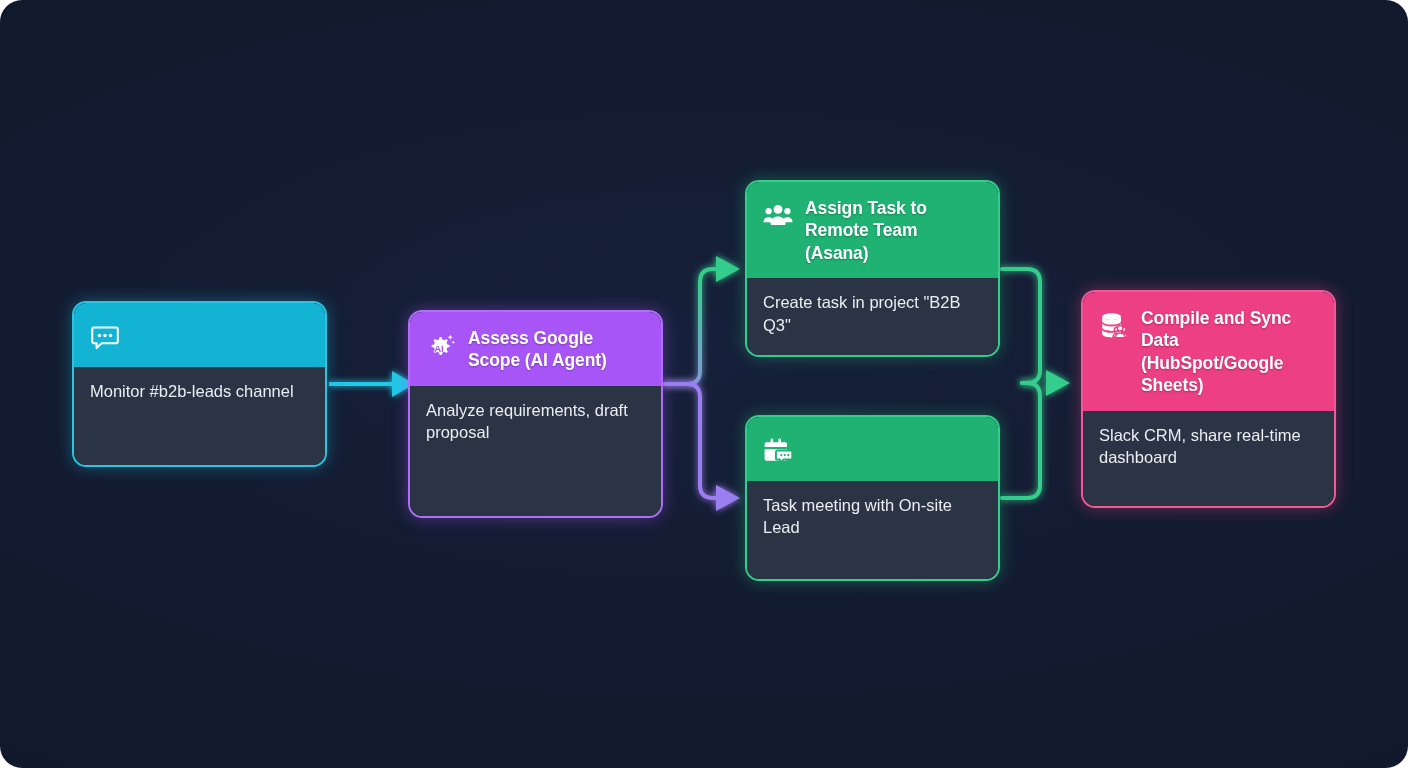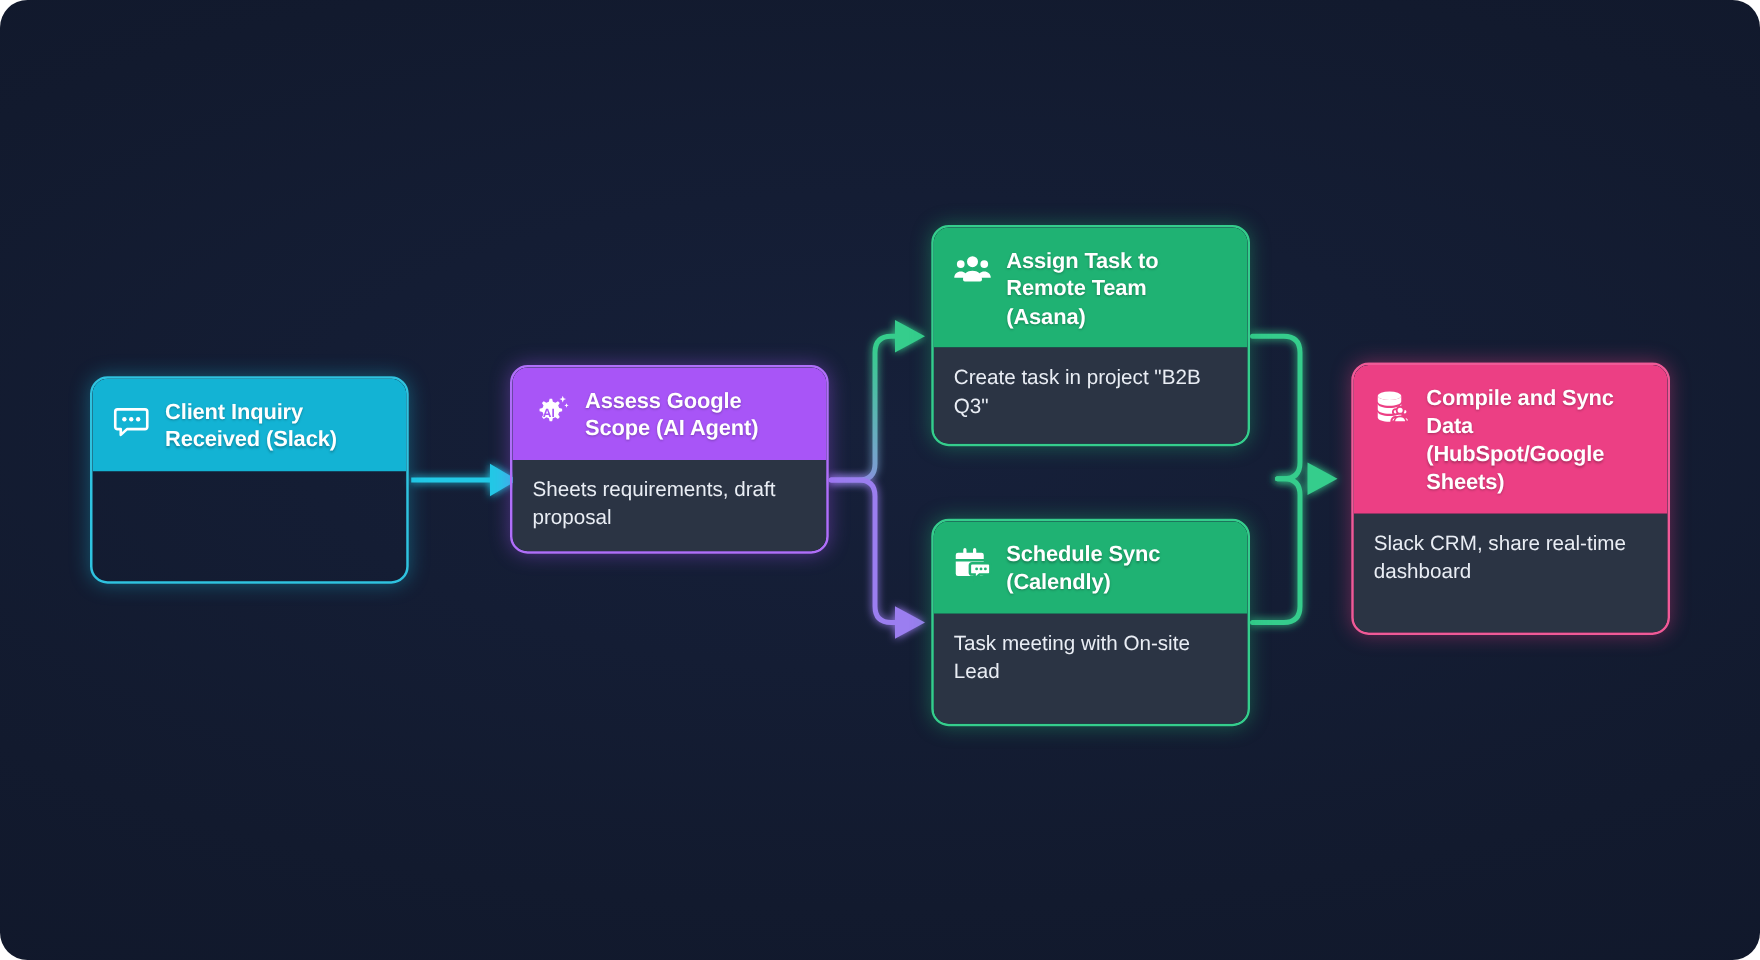"Client Inquiry Received (Slack)" span.node-title { html: <span>Client Inquiry Received (Slack)</span> -> none }
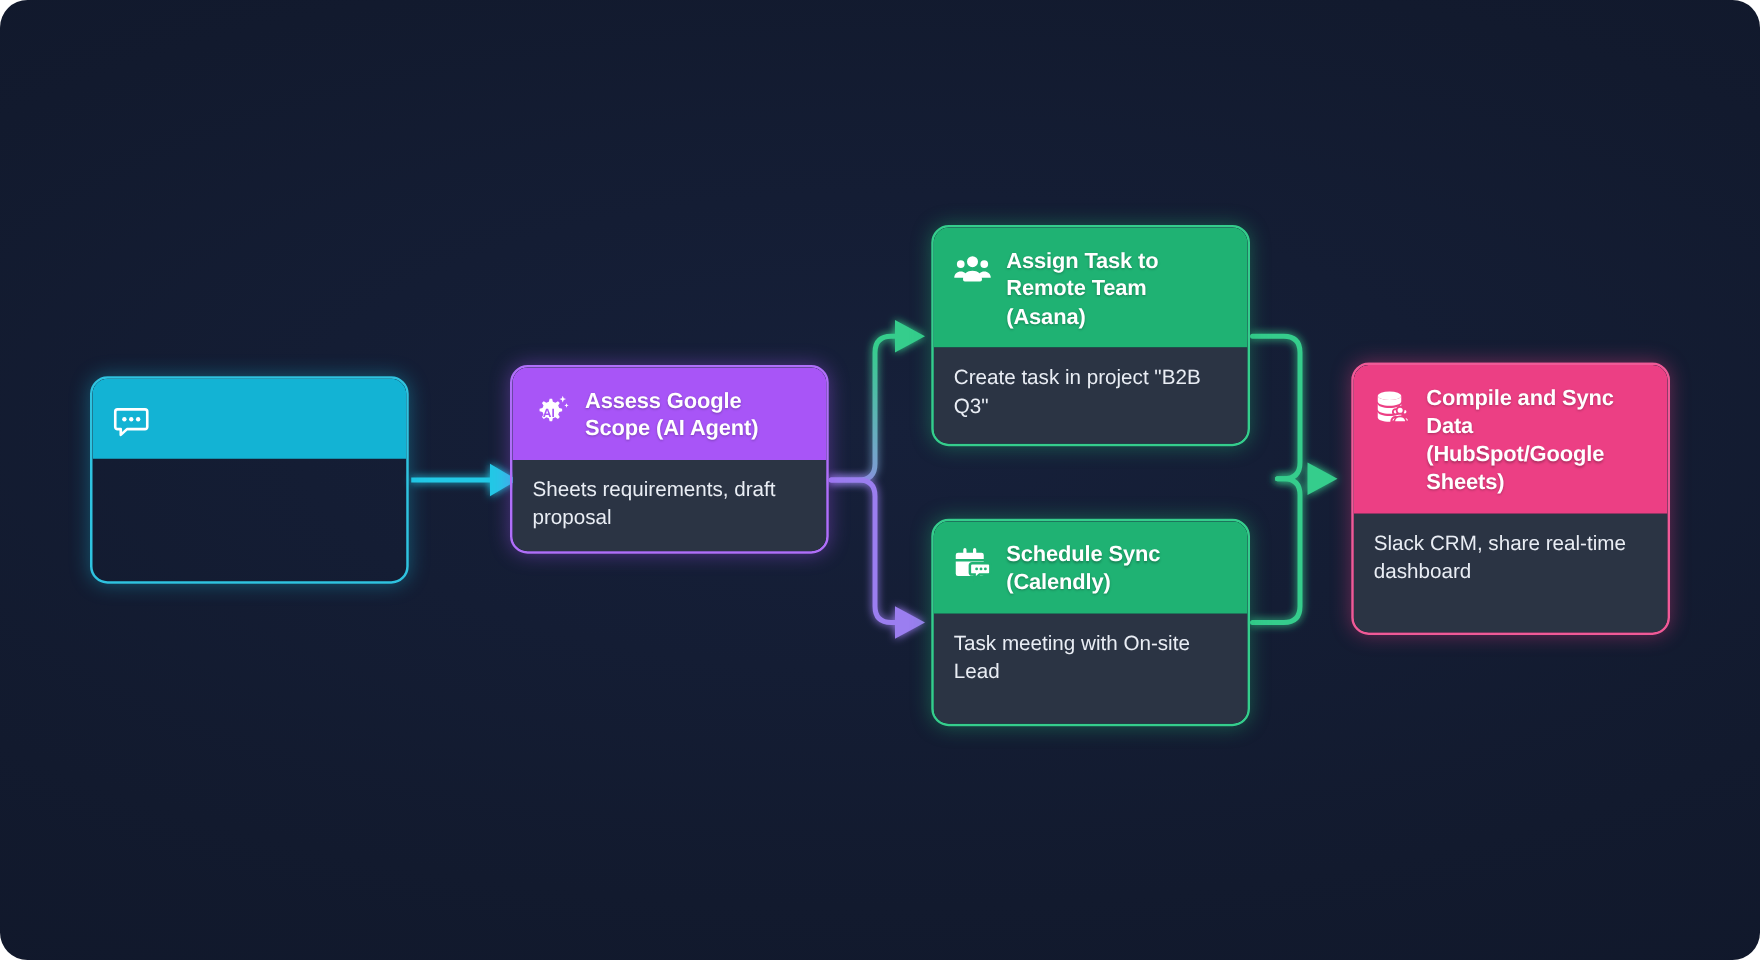"AI" #node-ai { height: 151px -> 208px; top: 292px -> 310px }
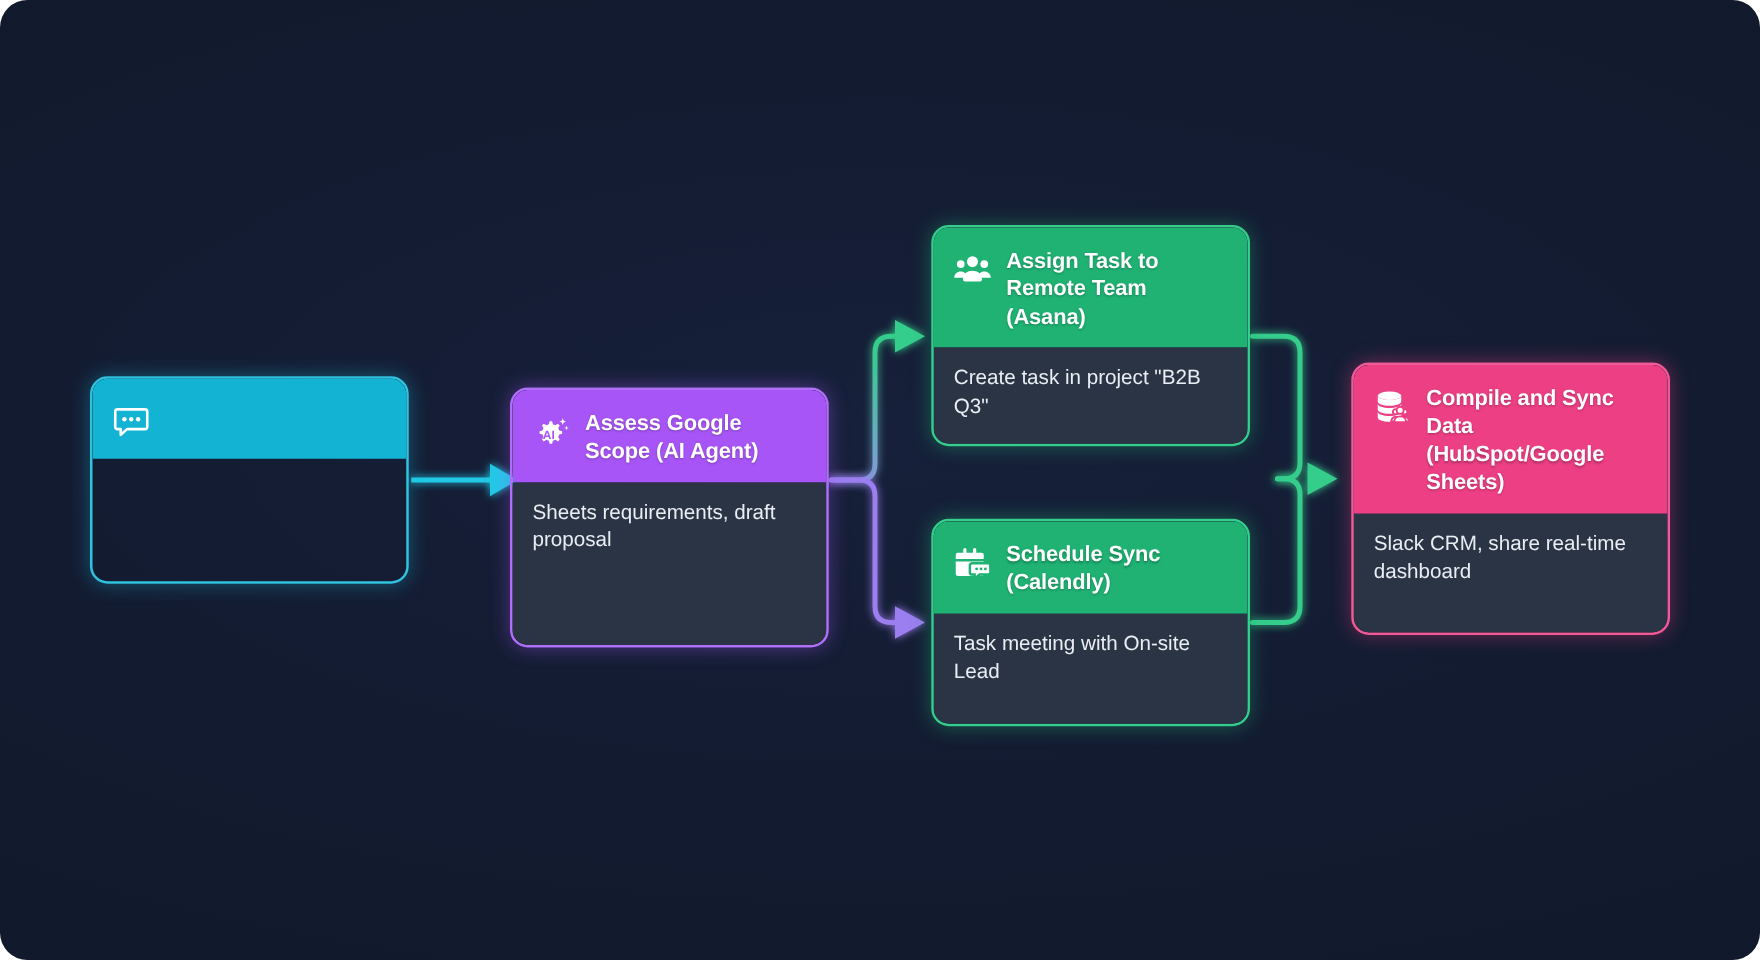"Monitor #b2b-leads channel" div.node-body { html: none -> <div>Monitor #b2b-leads channel</div> }
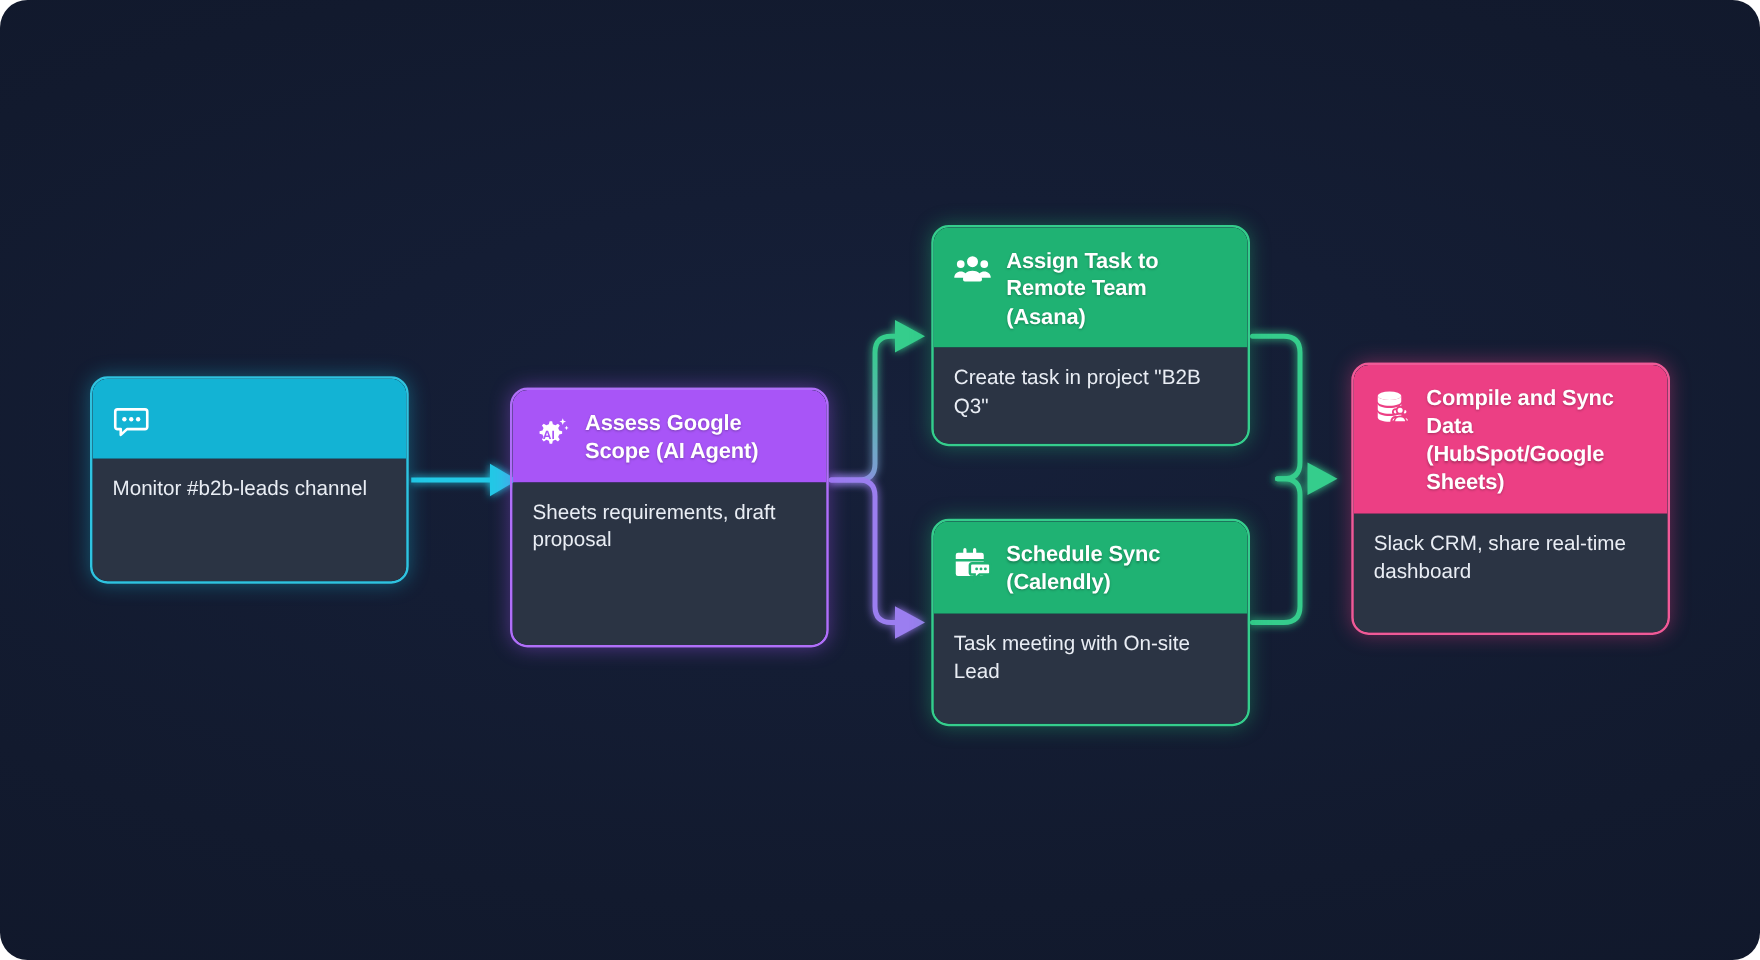"Sheets requirements, draft proposal" div.node-body { text: Sheets -> Analyze }
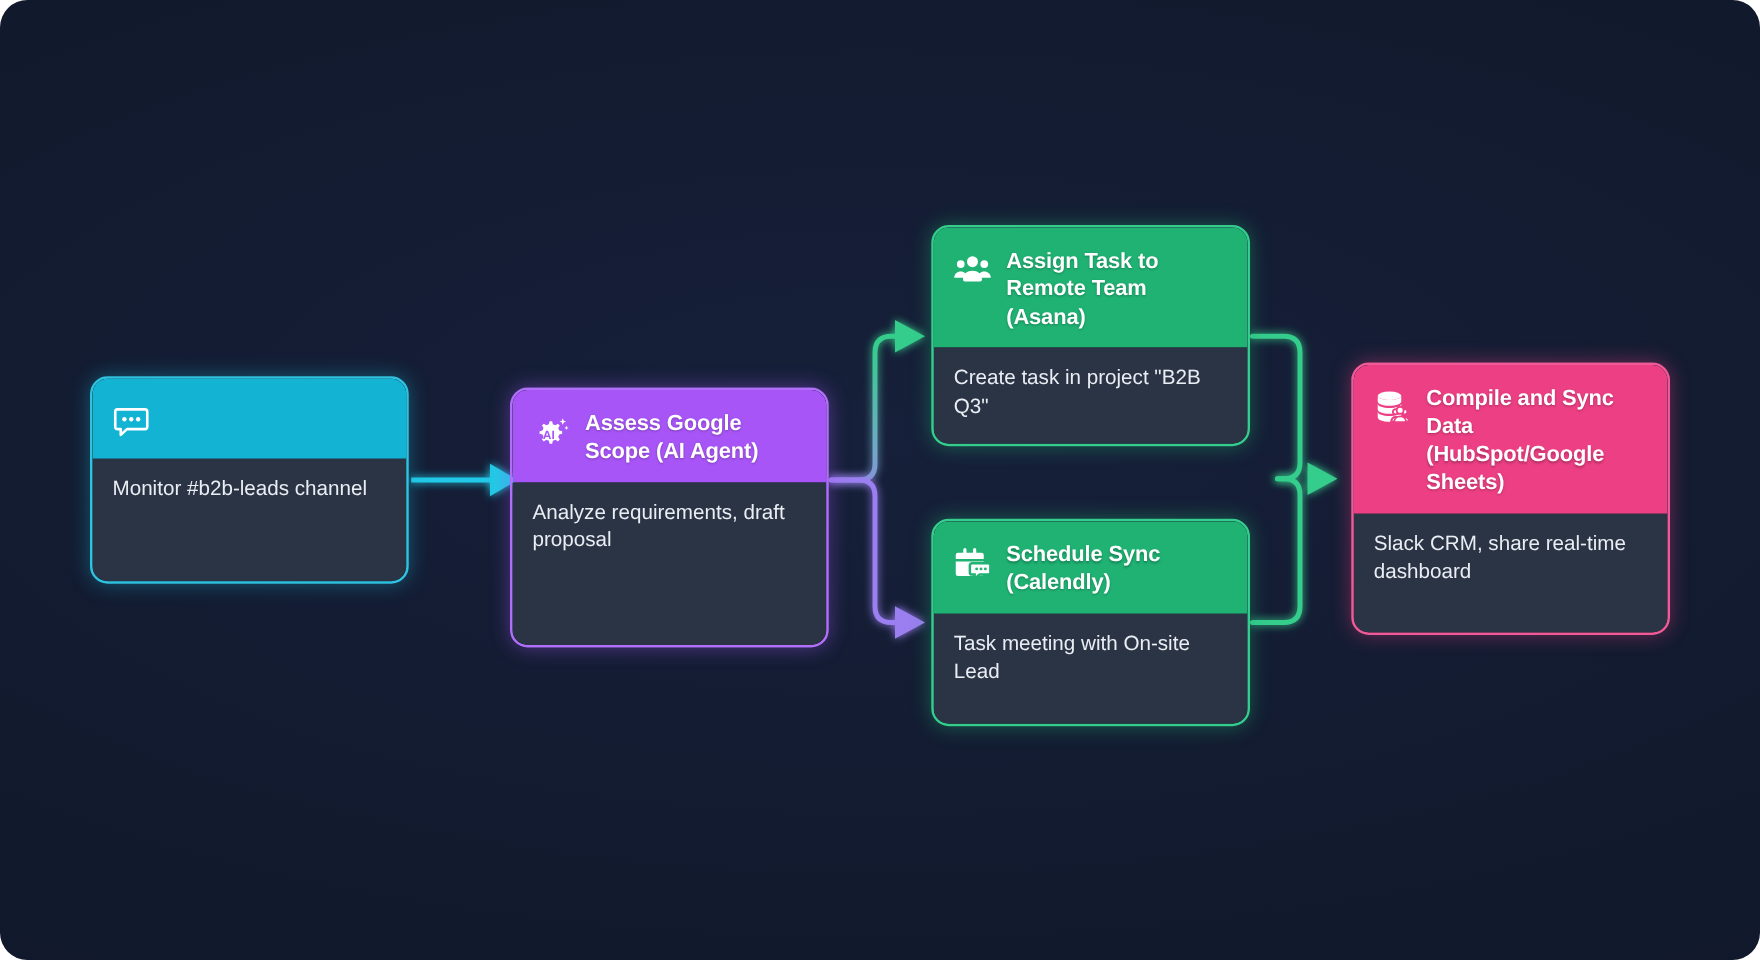"Schedule Sync (Calendly)" span.node-title { html: <span>Schedule Sync (Calendly)</span> -> none }
